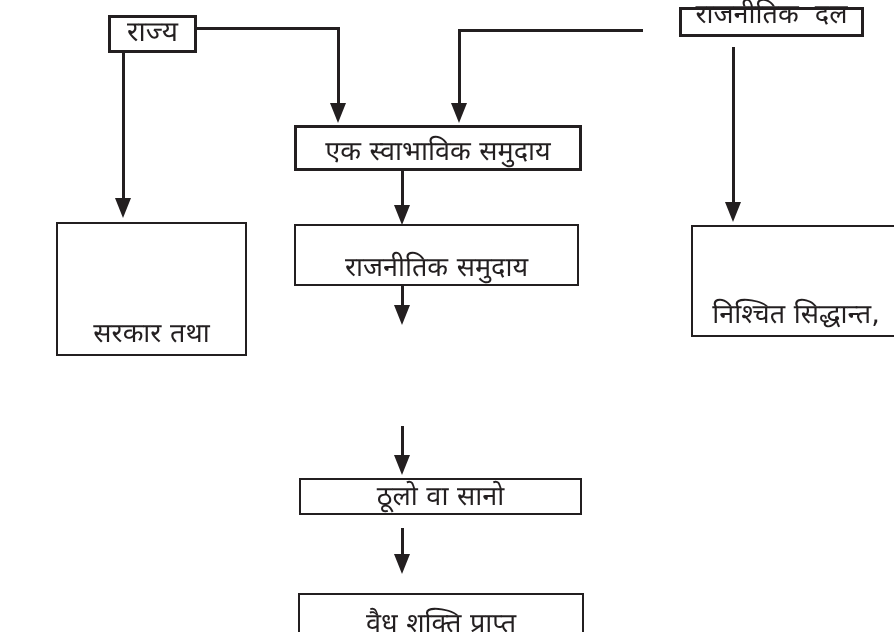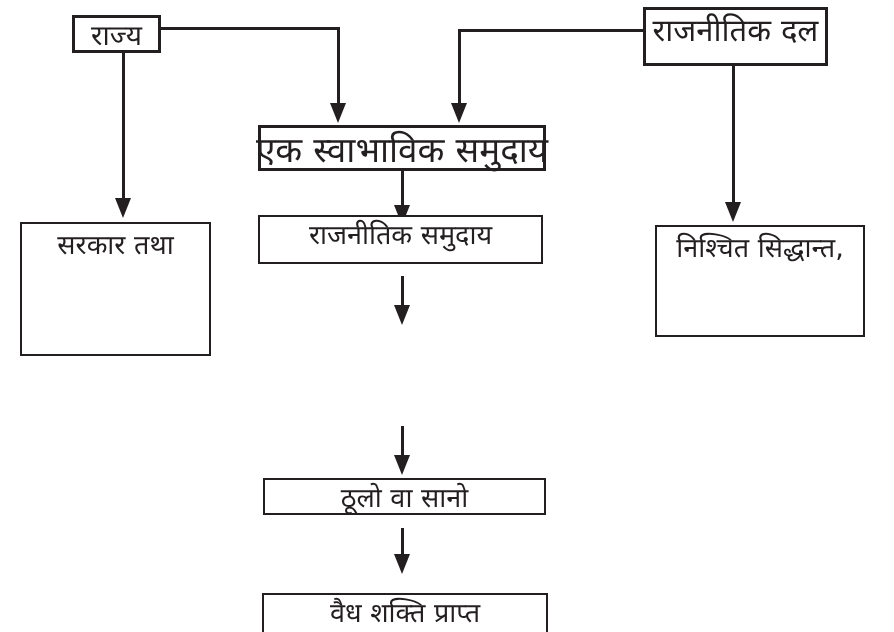"राज्य" .node { justify-content: flex-start -> flex-end; margin-left: none -> 36px }
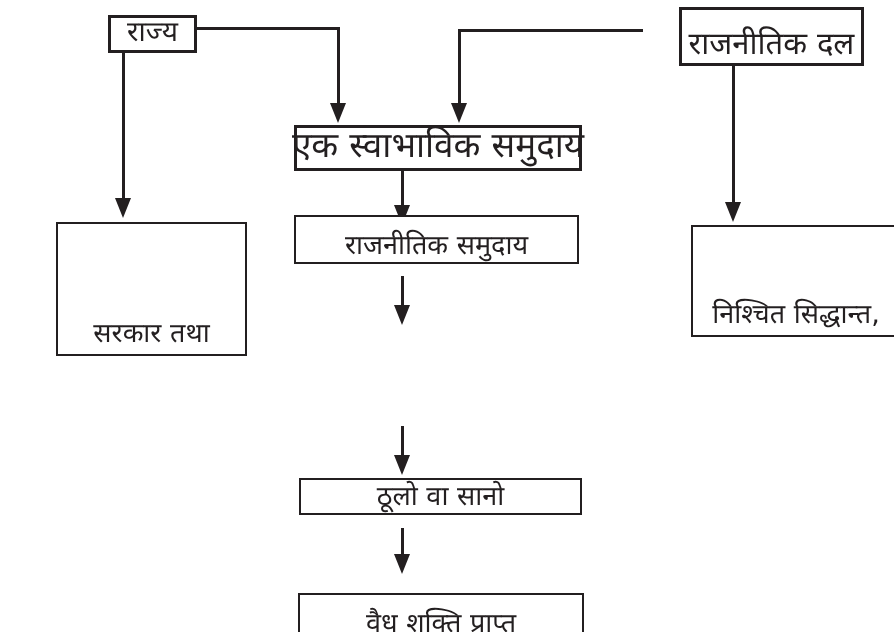"राजनीतिक दल" #n-party { font-family: none -> Liberation Mono, monospace; font-size: 31px -> 27px; height: 59px -> 30px }
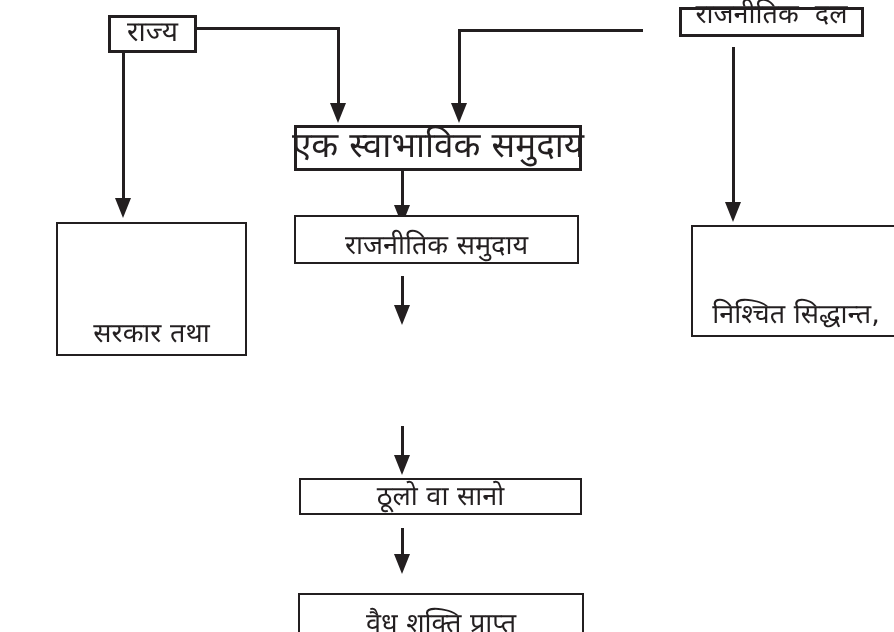"एक स्वाभाविक समुदाय" #n-natural { font-size: 35px -> 27px }
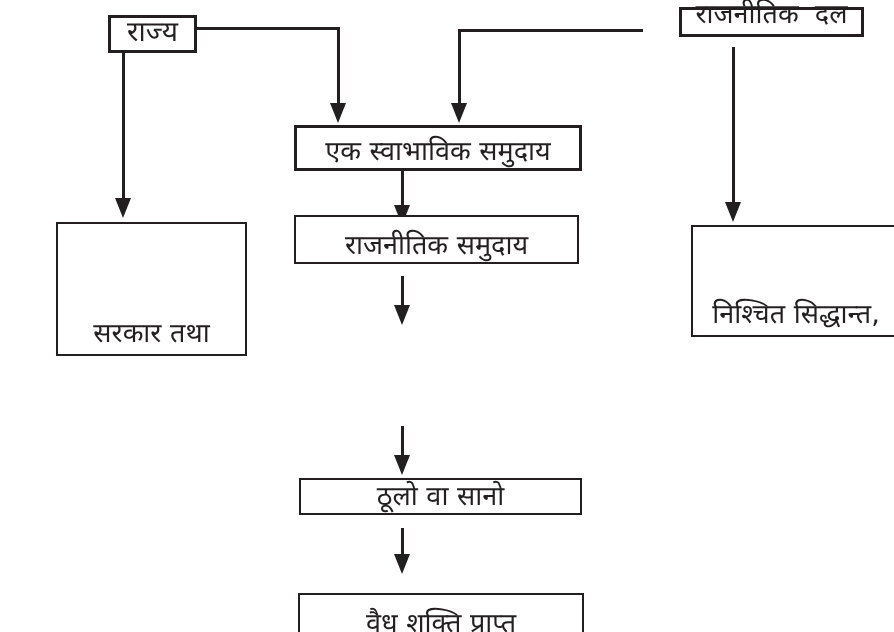"राजनीतिक समुदाय" #n-polcom { height: 49px -> 62px; top: 215px -> 224px }
